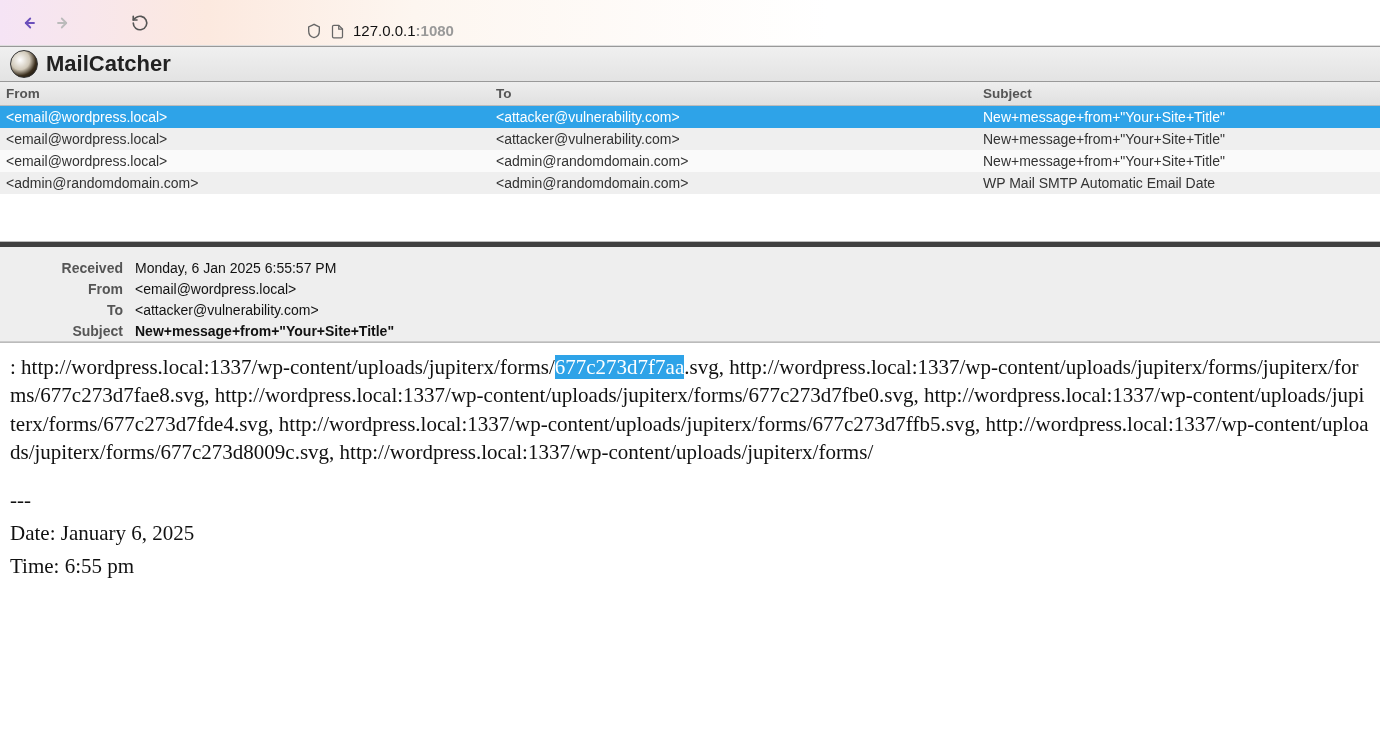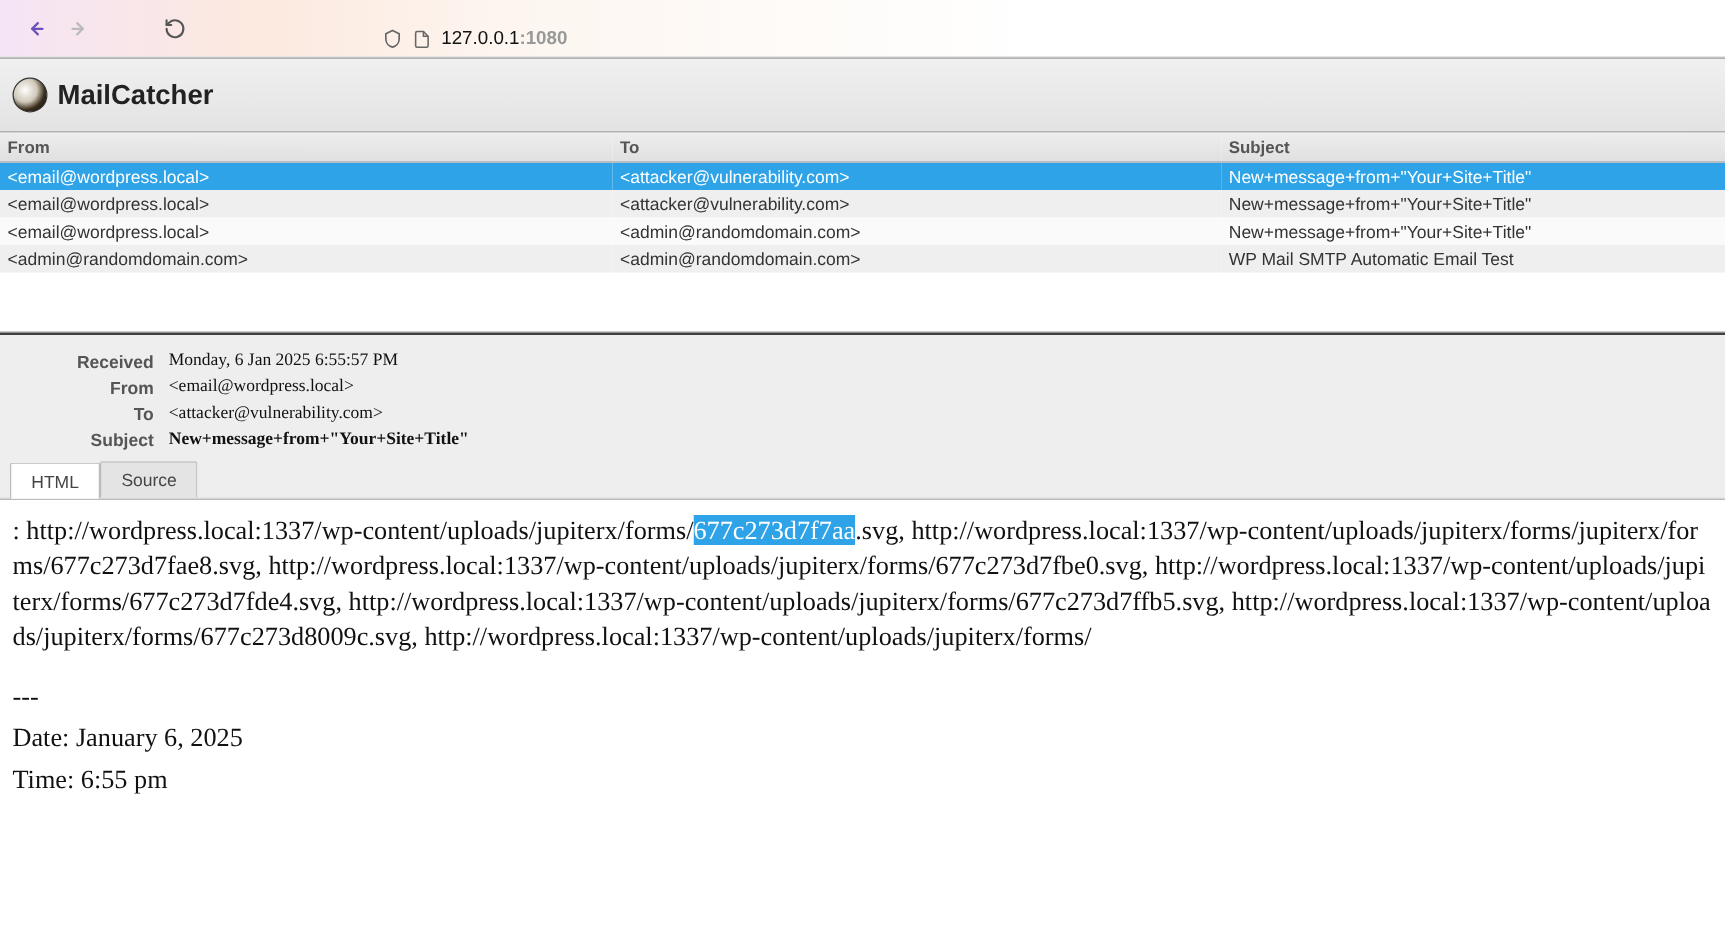"MailCatcher" .app-header { height: 60px -> 36px }
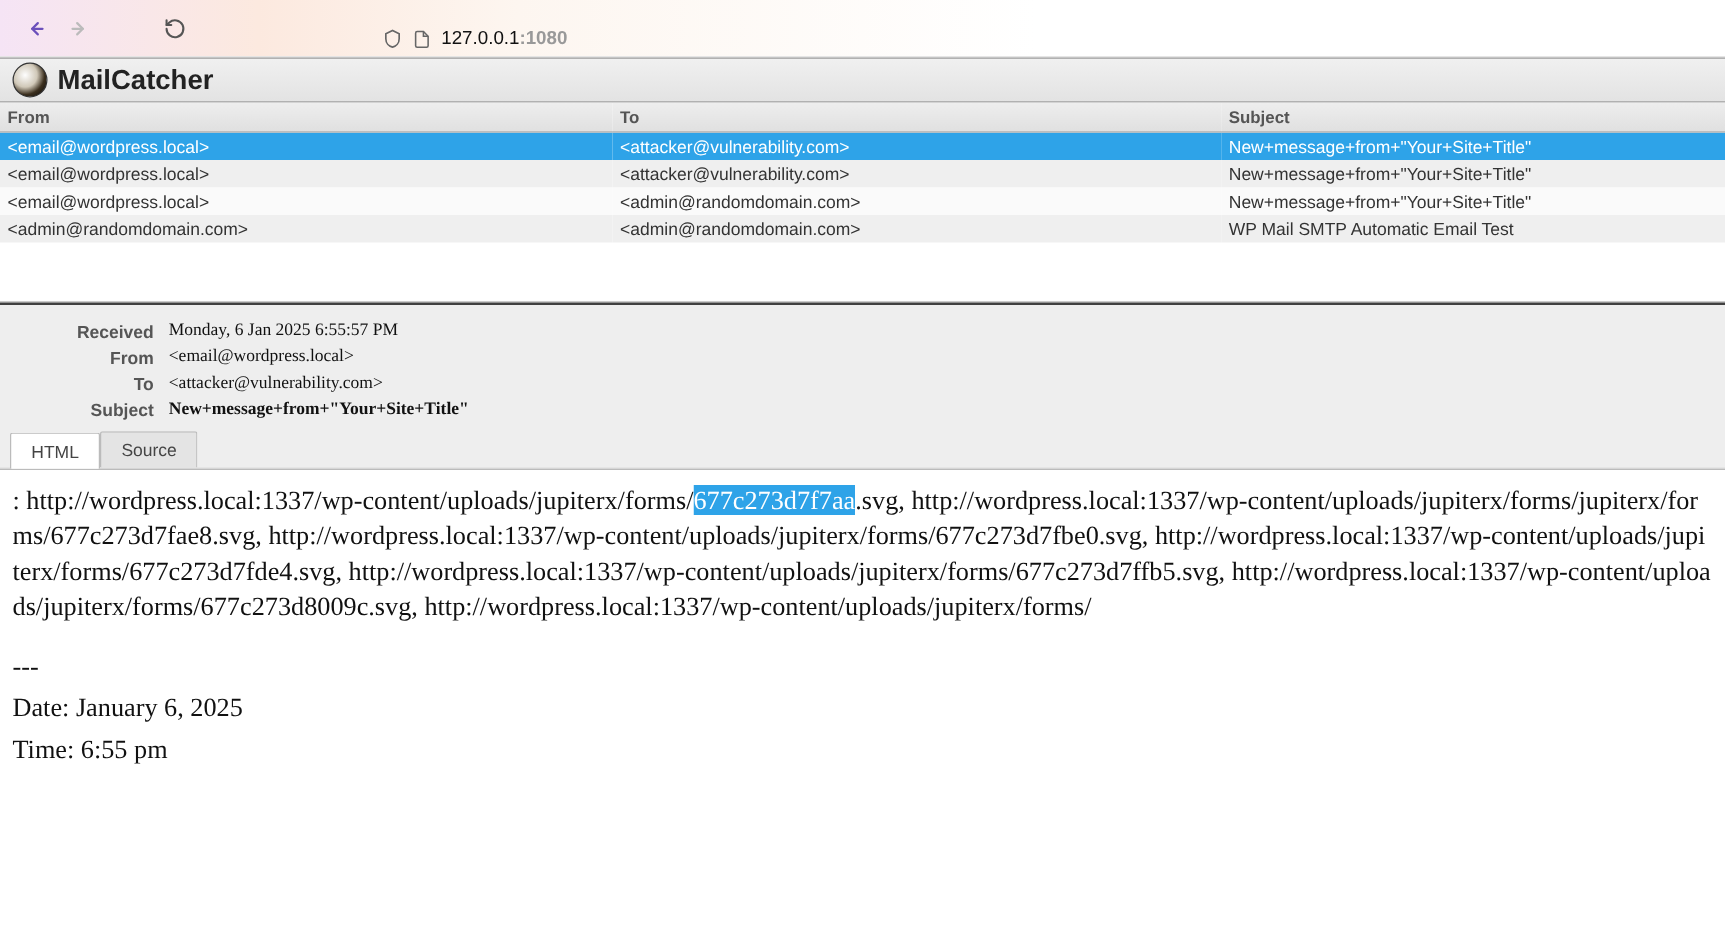"WP Mail SMTP Automatic Email" td { text: Test -> Date }
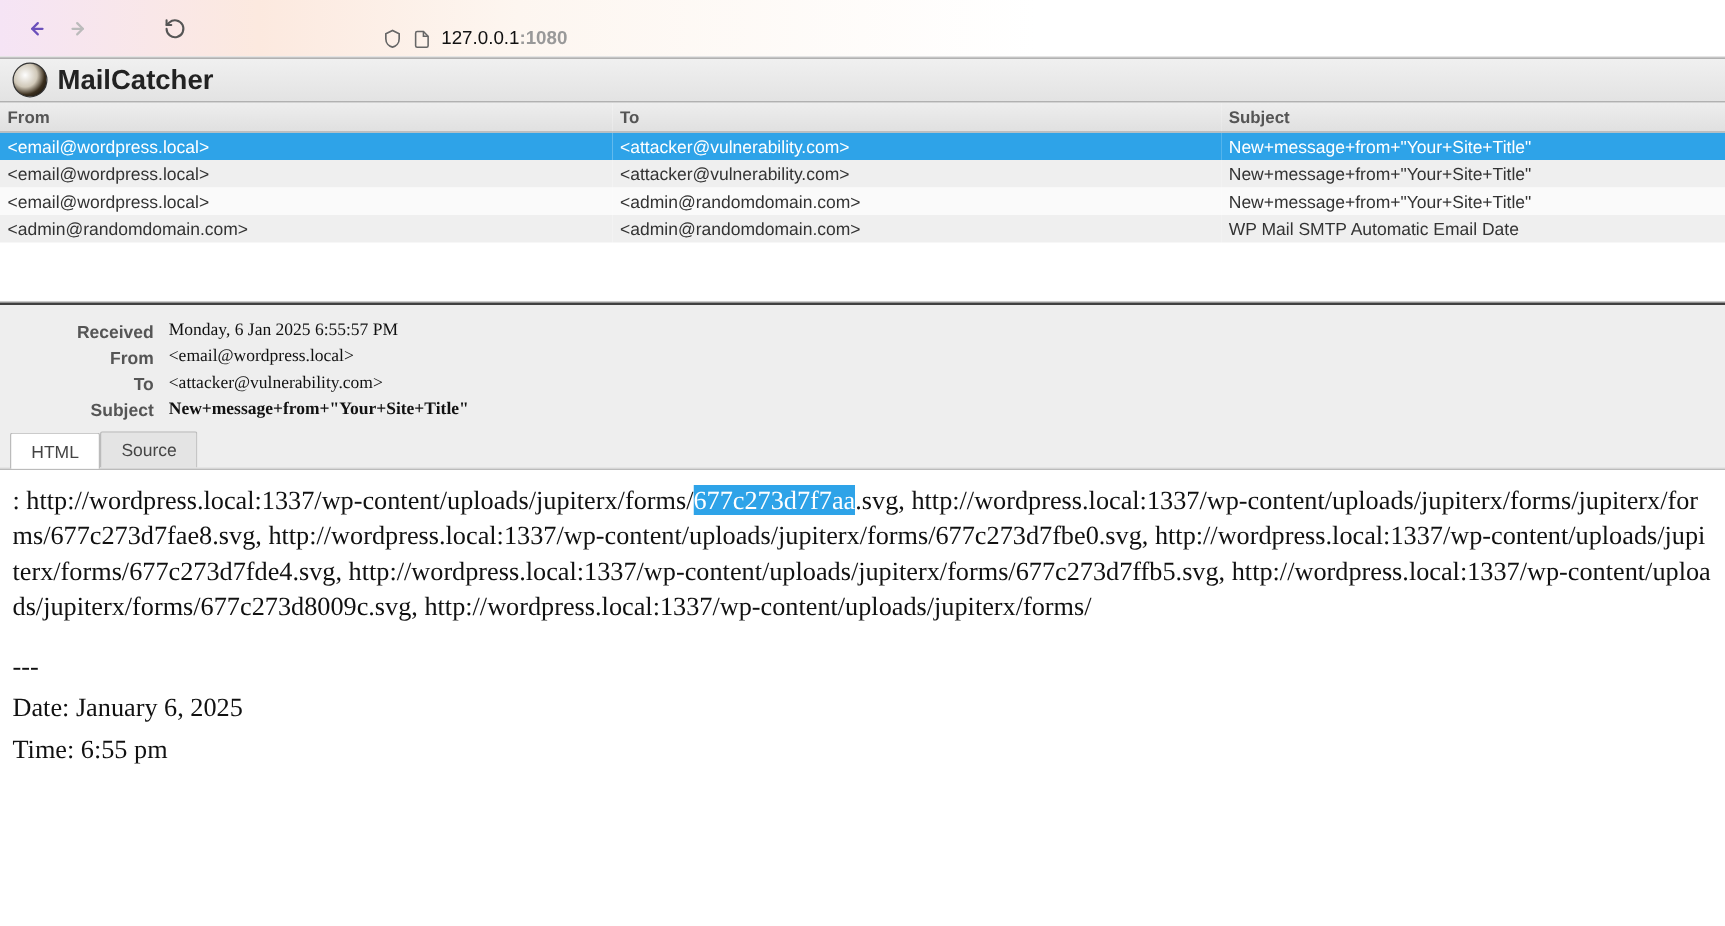"Received" .detail-meta { border-top: 2px solid #404040 -> 5px solid #404040 }
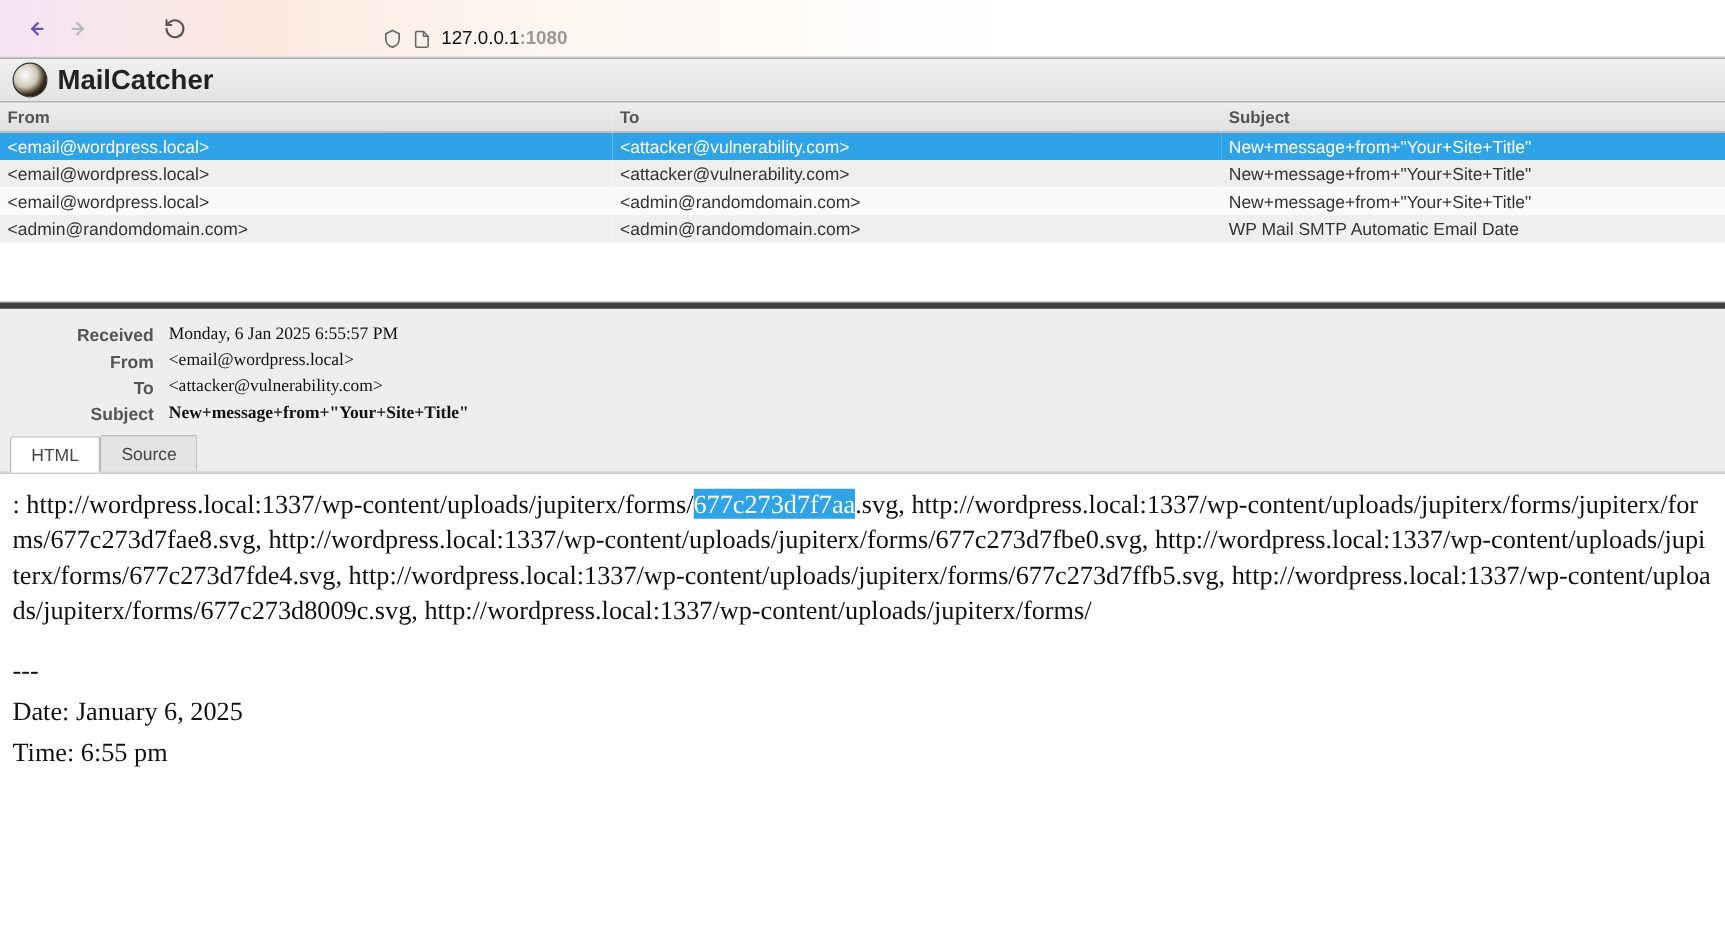"Monday, 6 Jan 2025 6:55:57" .meta-value { font-family: Liberation Serif, serif -> none }
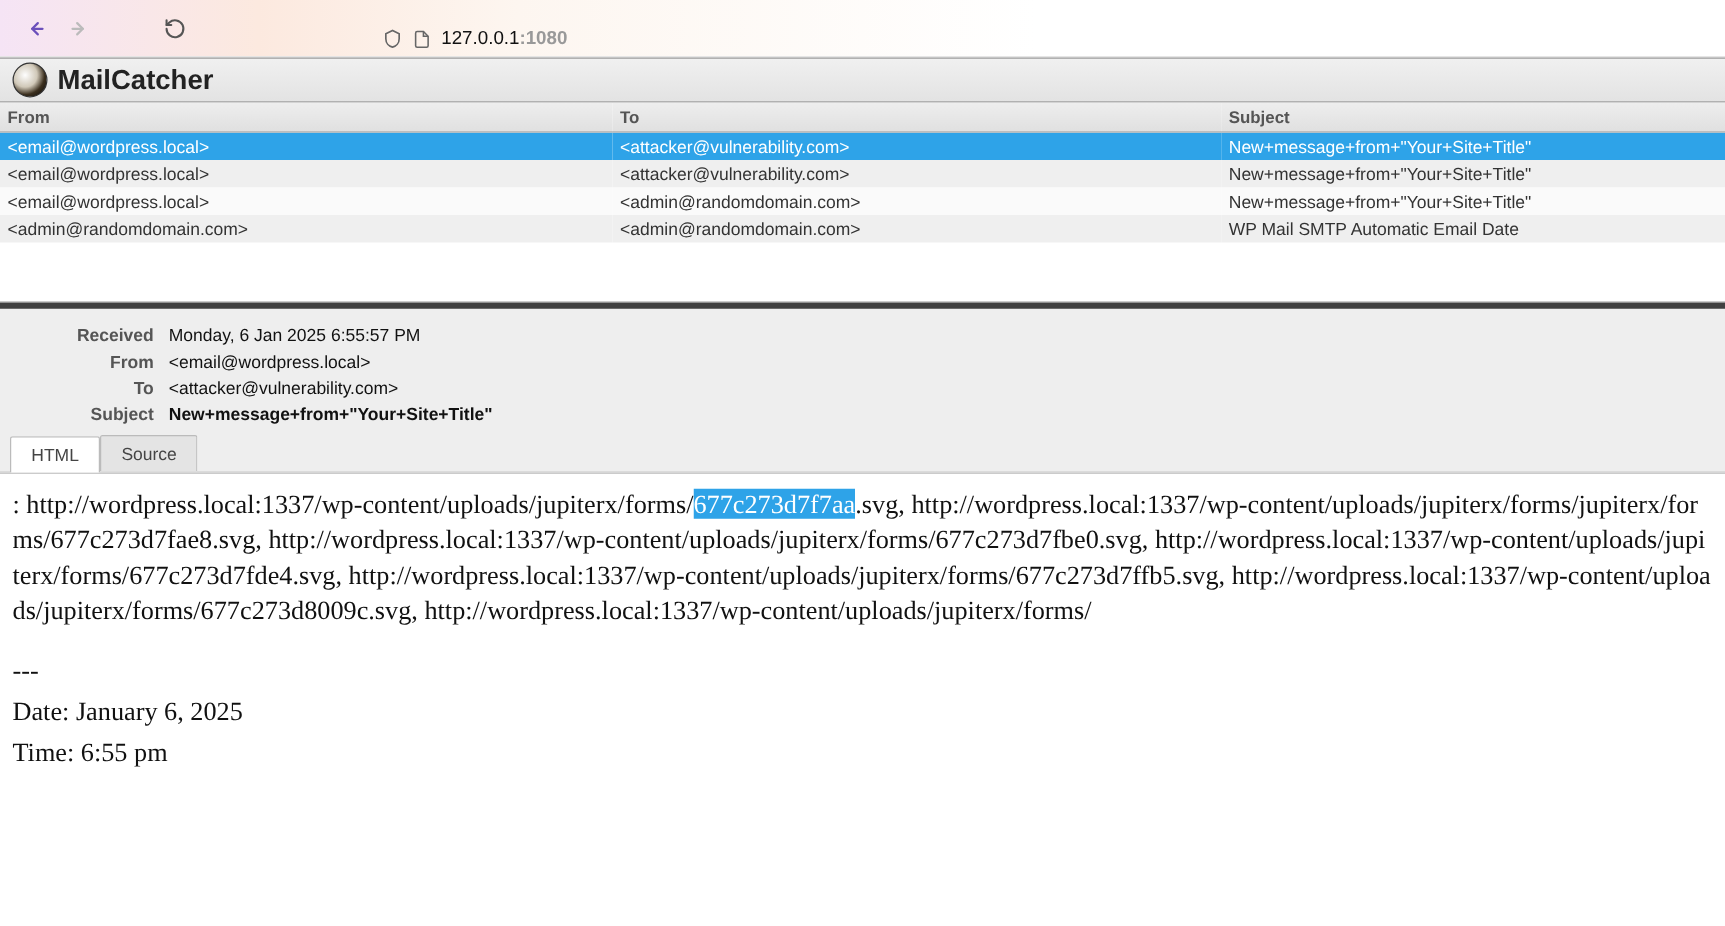"HTML" div.tabs { html: <div> <div>HTML</div> <div>Source</div> </div> -> none }
